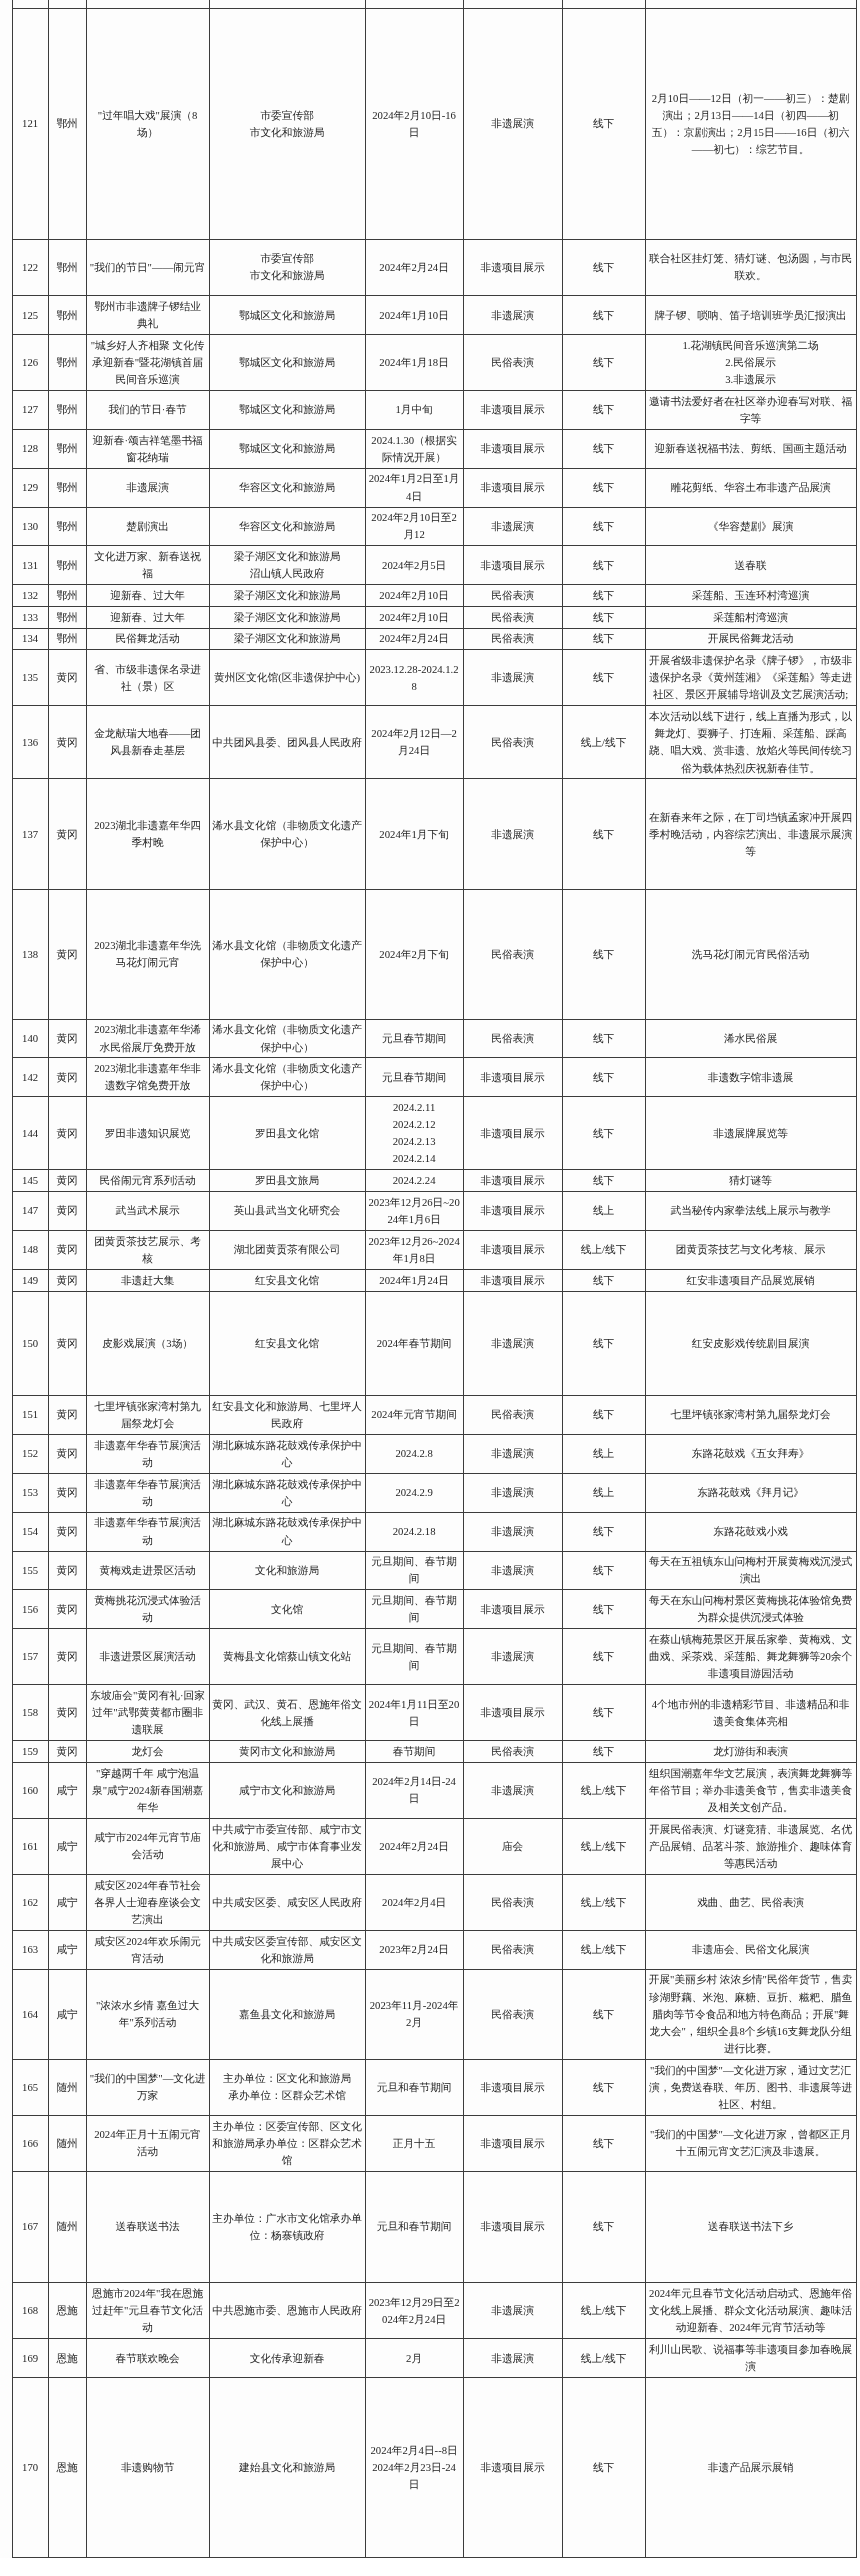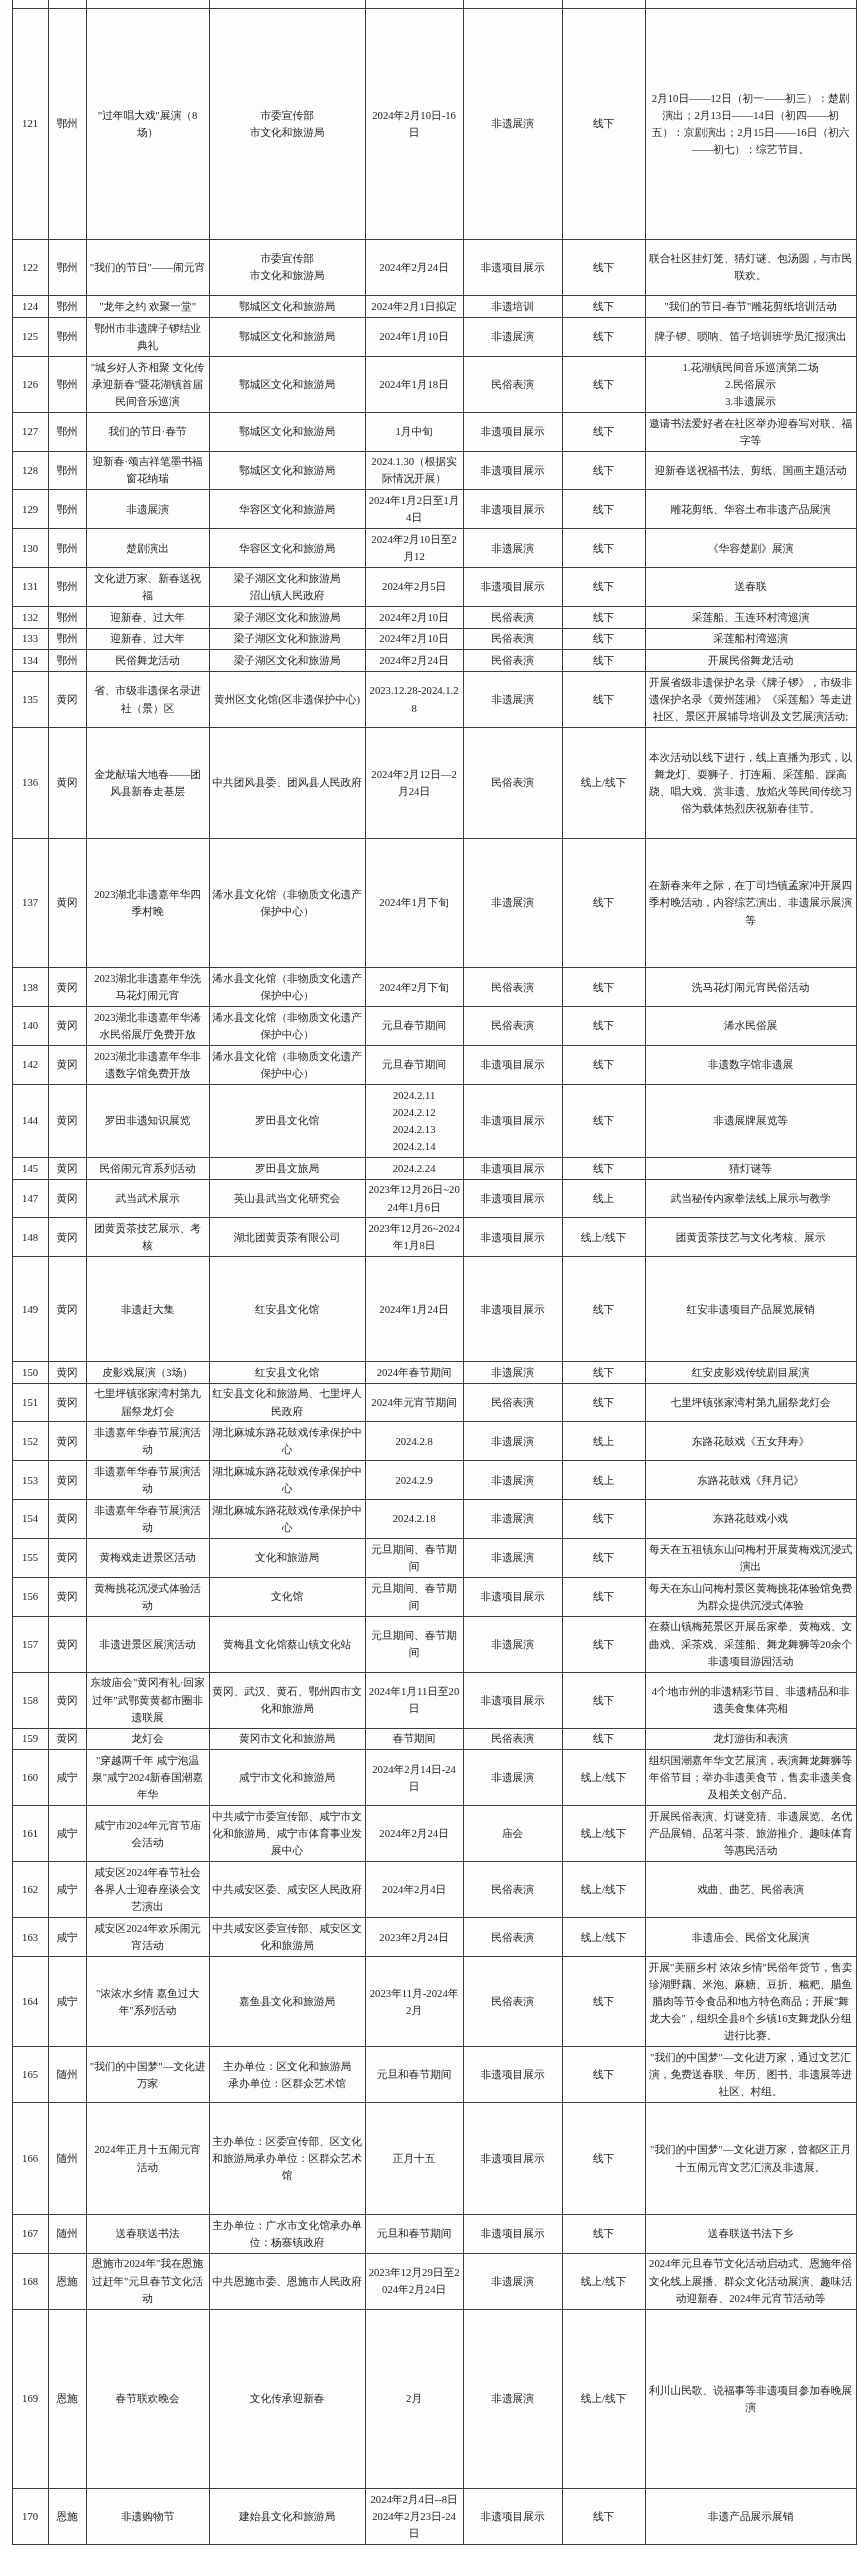"124" tr { html: <tr> <td>124</td> <td>鄂州</td> <td>"龙年之约 欢聚一堂"</td> <td>鄂城区文化和旅游局</td> <td>2024年2月1日拟定</td> <td>非遗培训</td> <td>线下</td> <td>"我们的节日-春节"雕花剪纸培训活动</td> </tr> -> none }
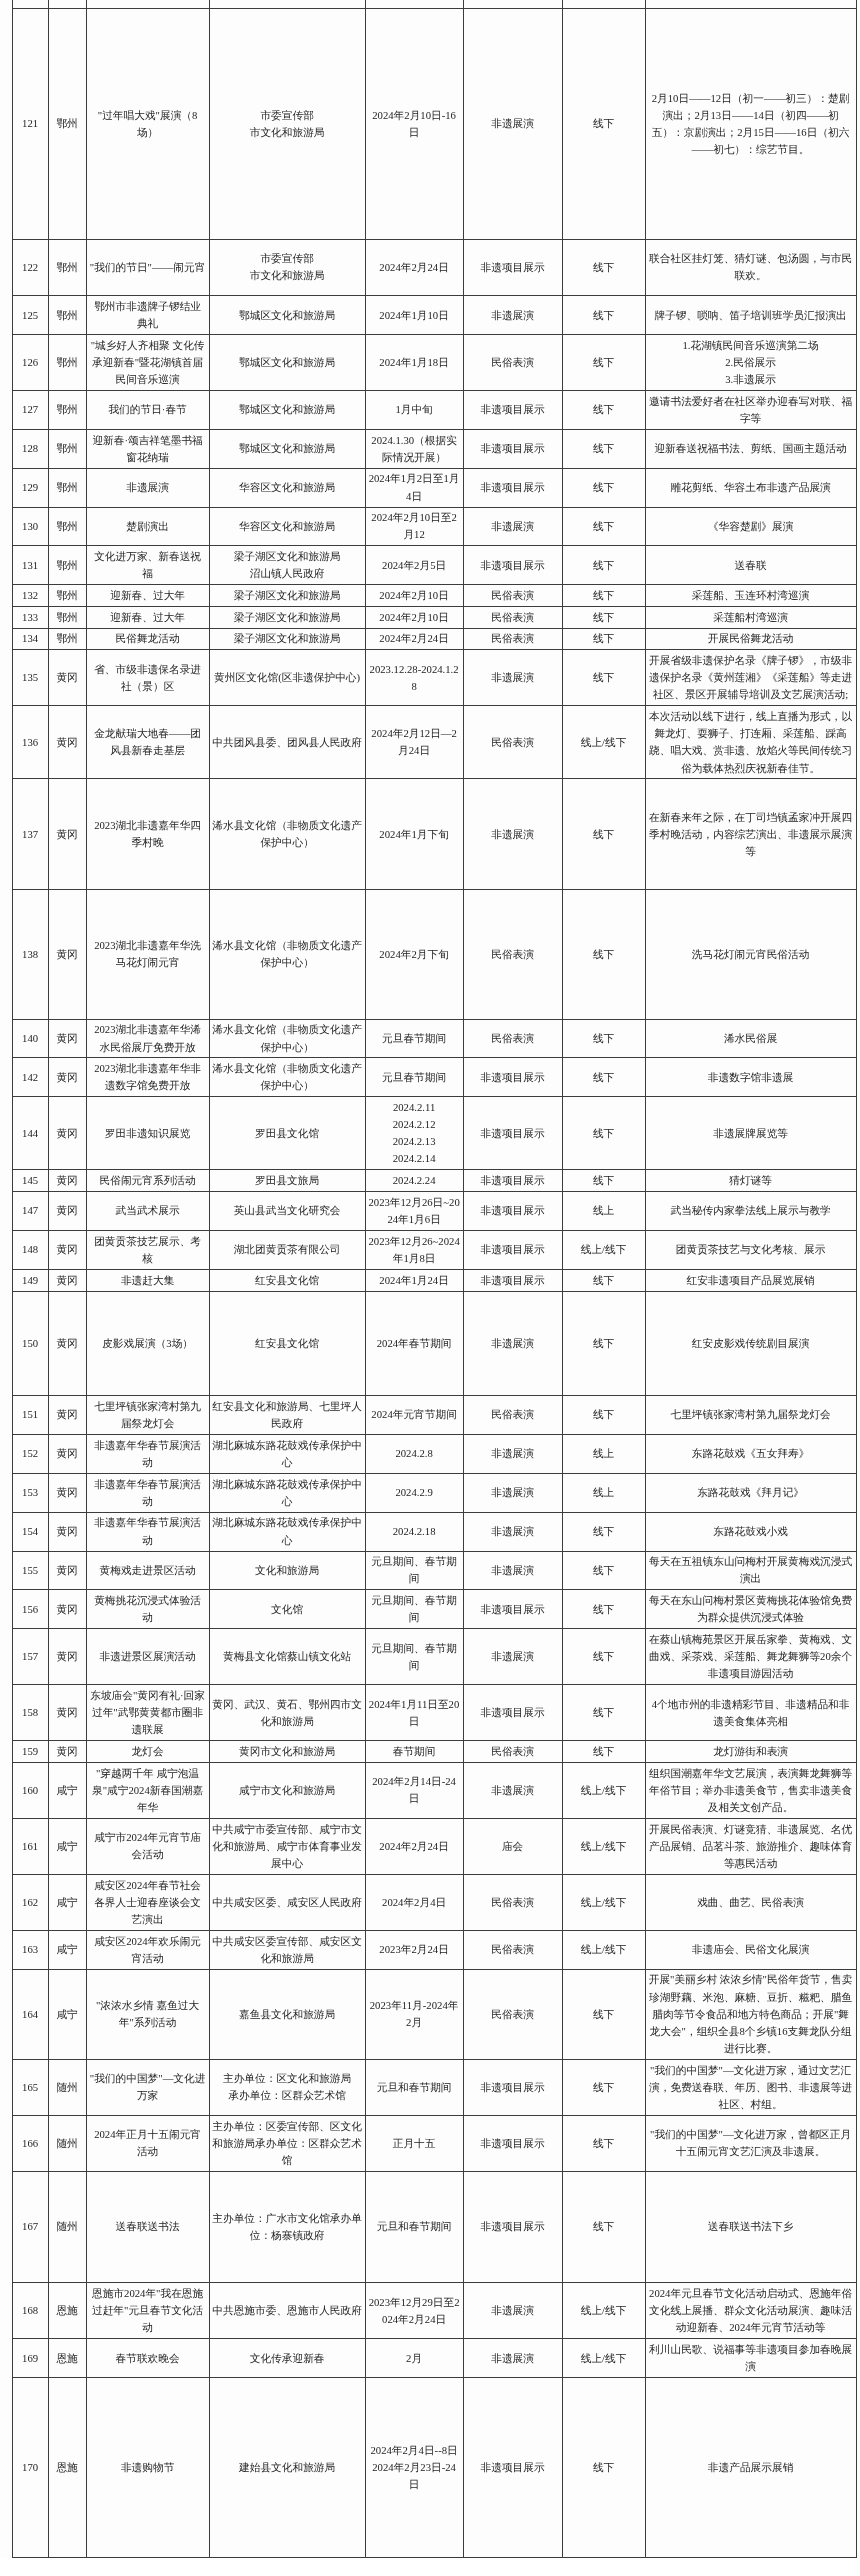"黄冈、武汉、黄石、鄂州四市文化和旅游局" td { text: 鄂州四市文化和旅游局 -> 恩施年俗文化线上展播 }
